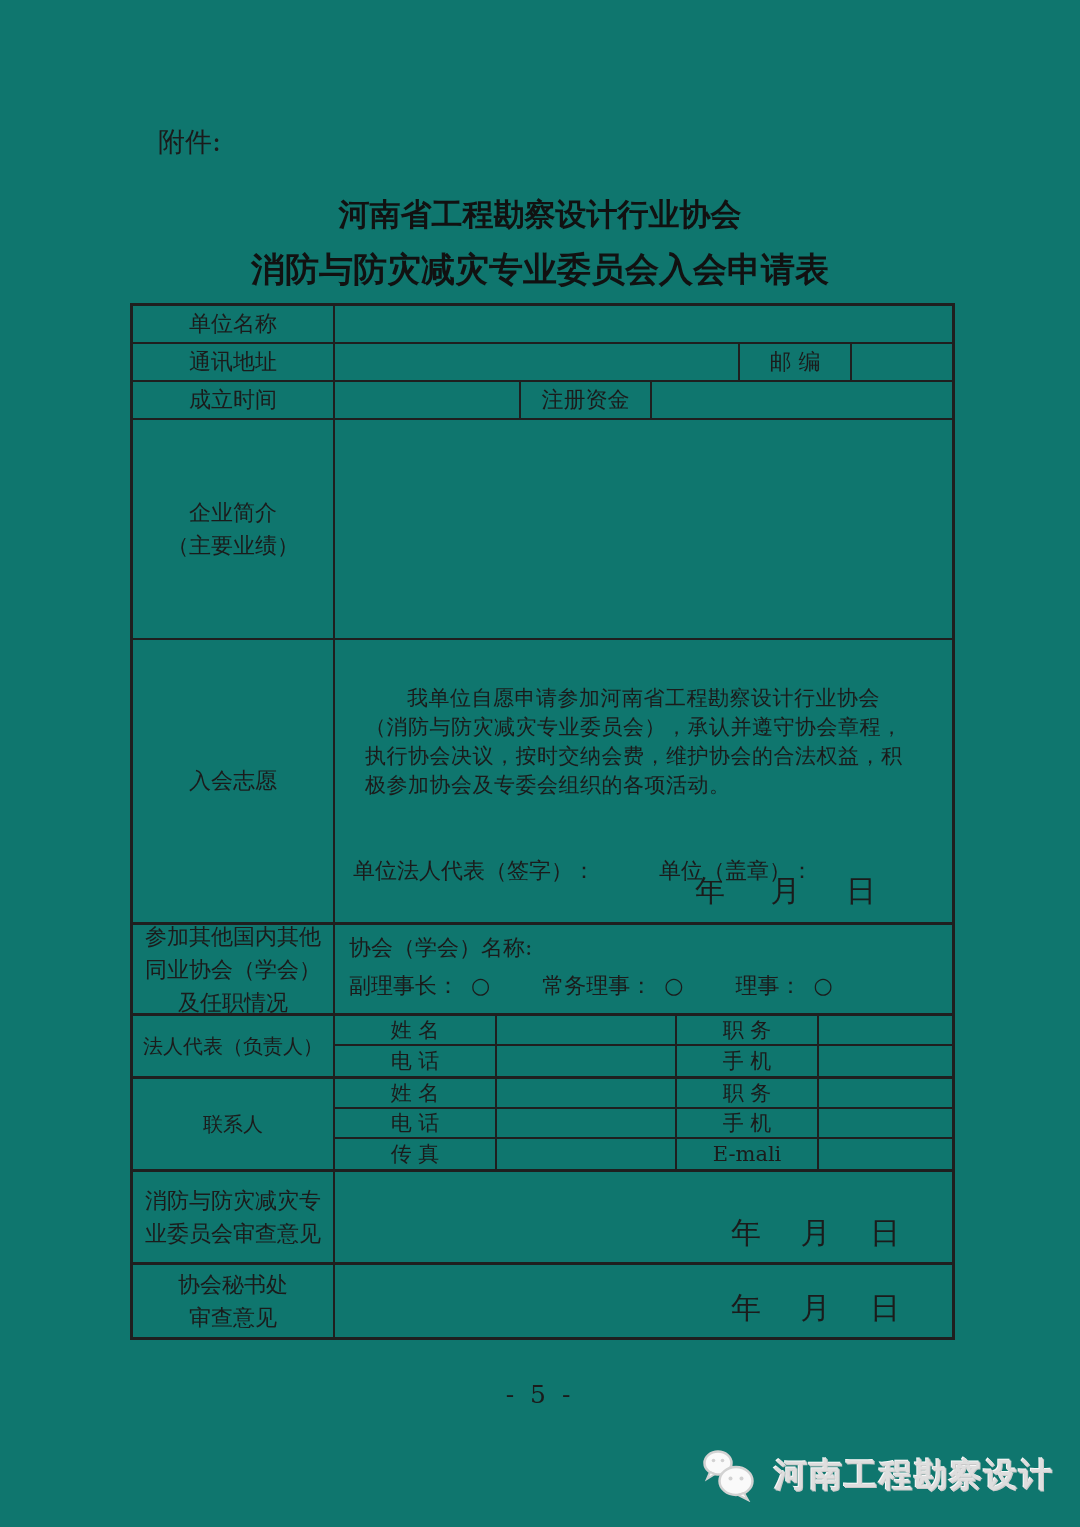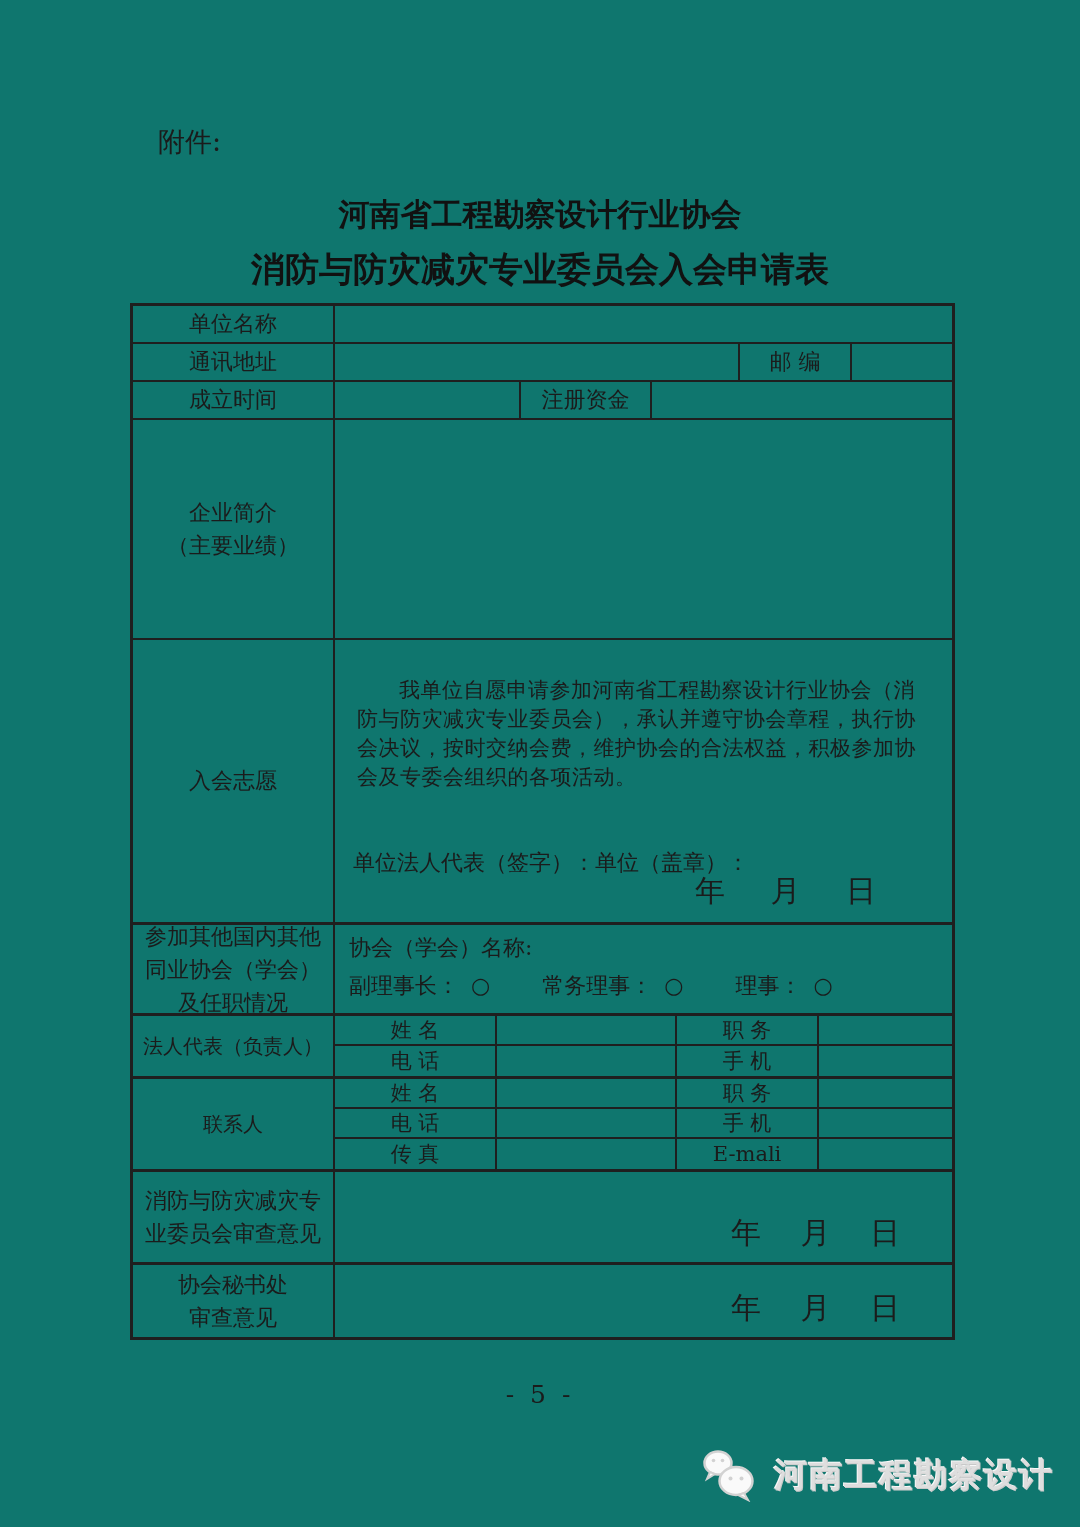"我单位自愿申请参加河南省工程勘察设计行业协会（消防与防灾减灾专业委员会），承认并" .wish-cell p { margin: 8px -> 16px }
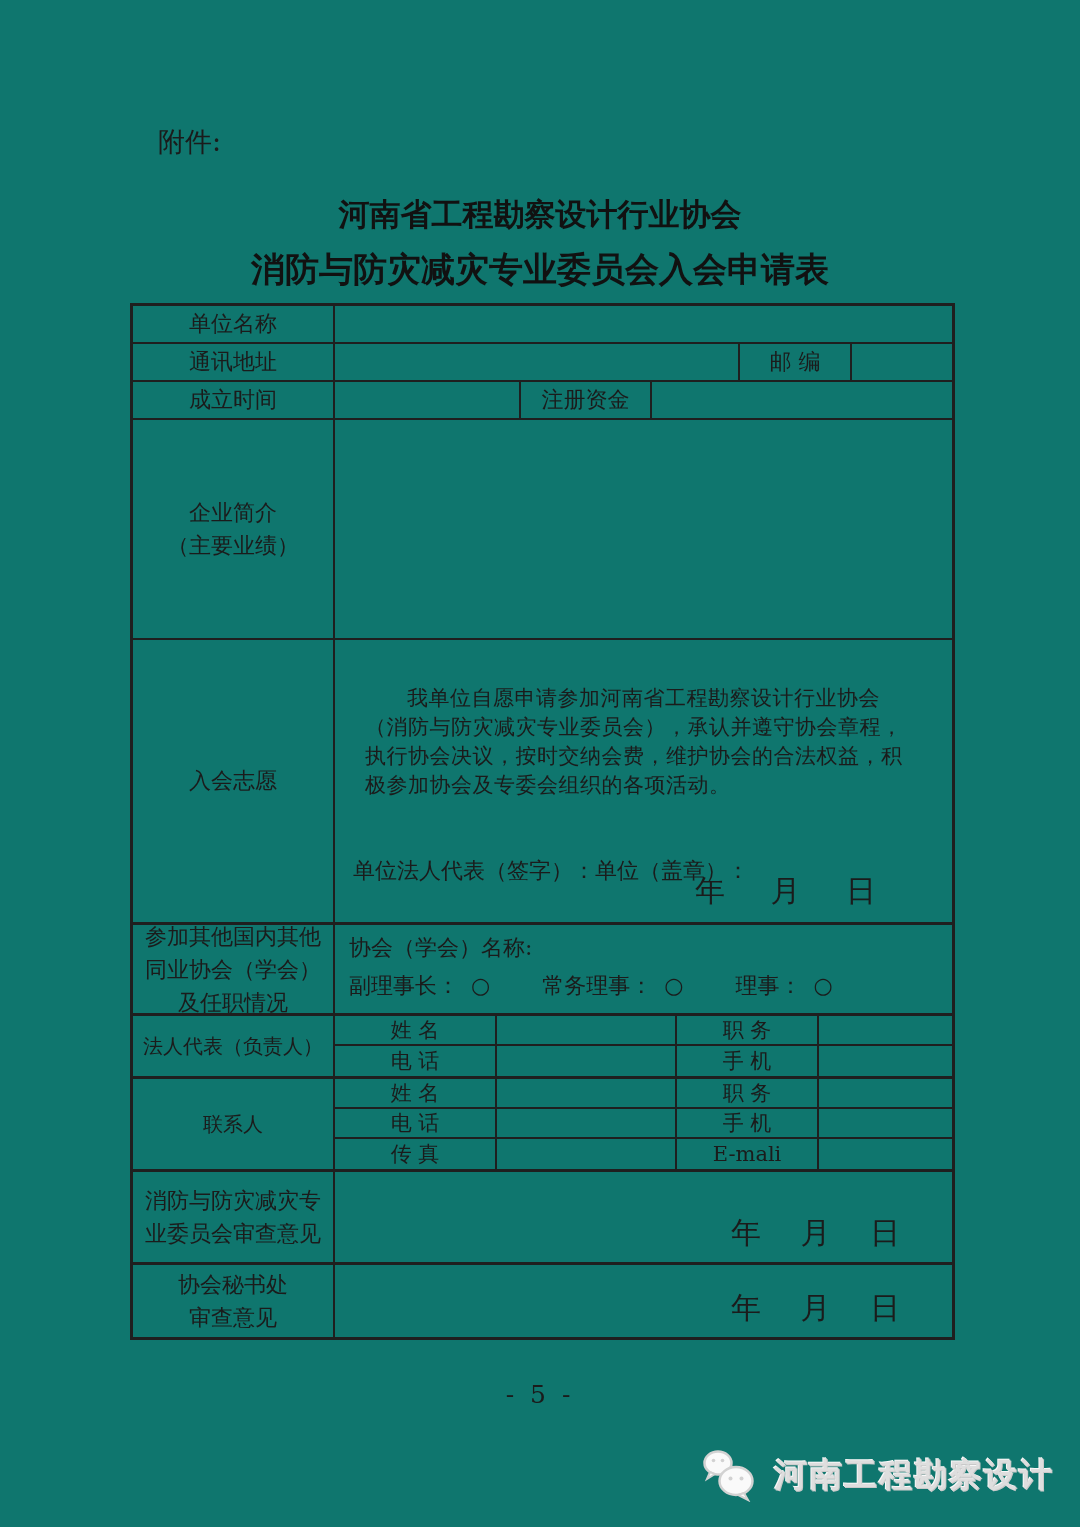"单位法人代表（签字）：" .sigline { gap: none -> 64px }
